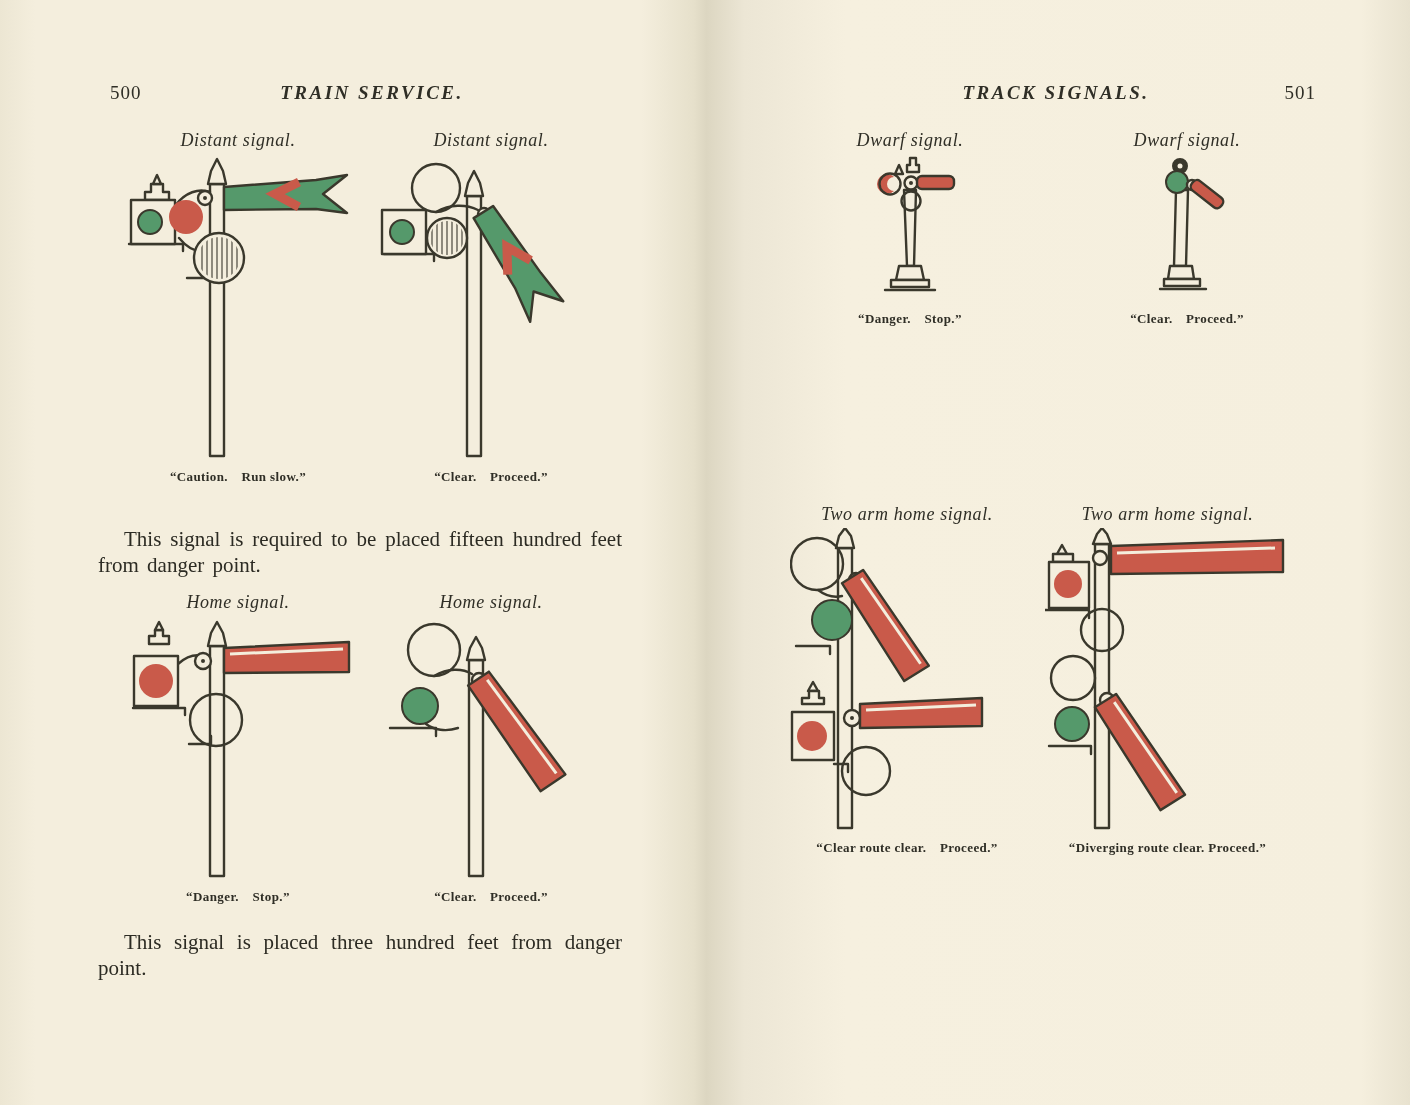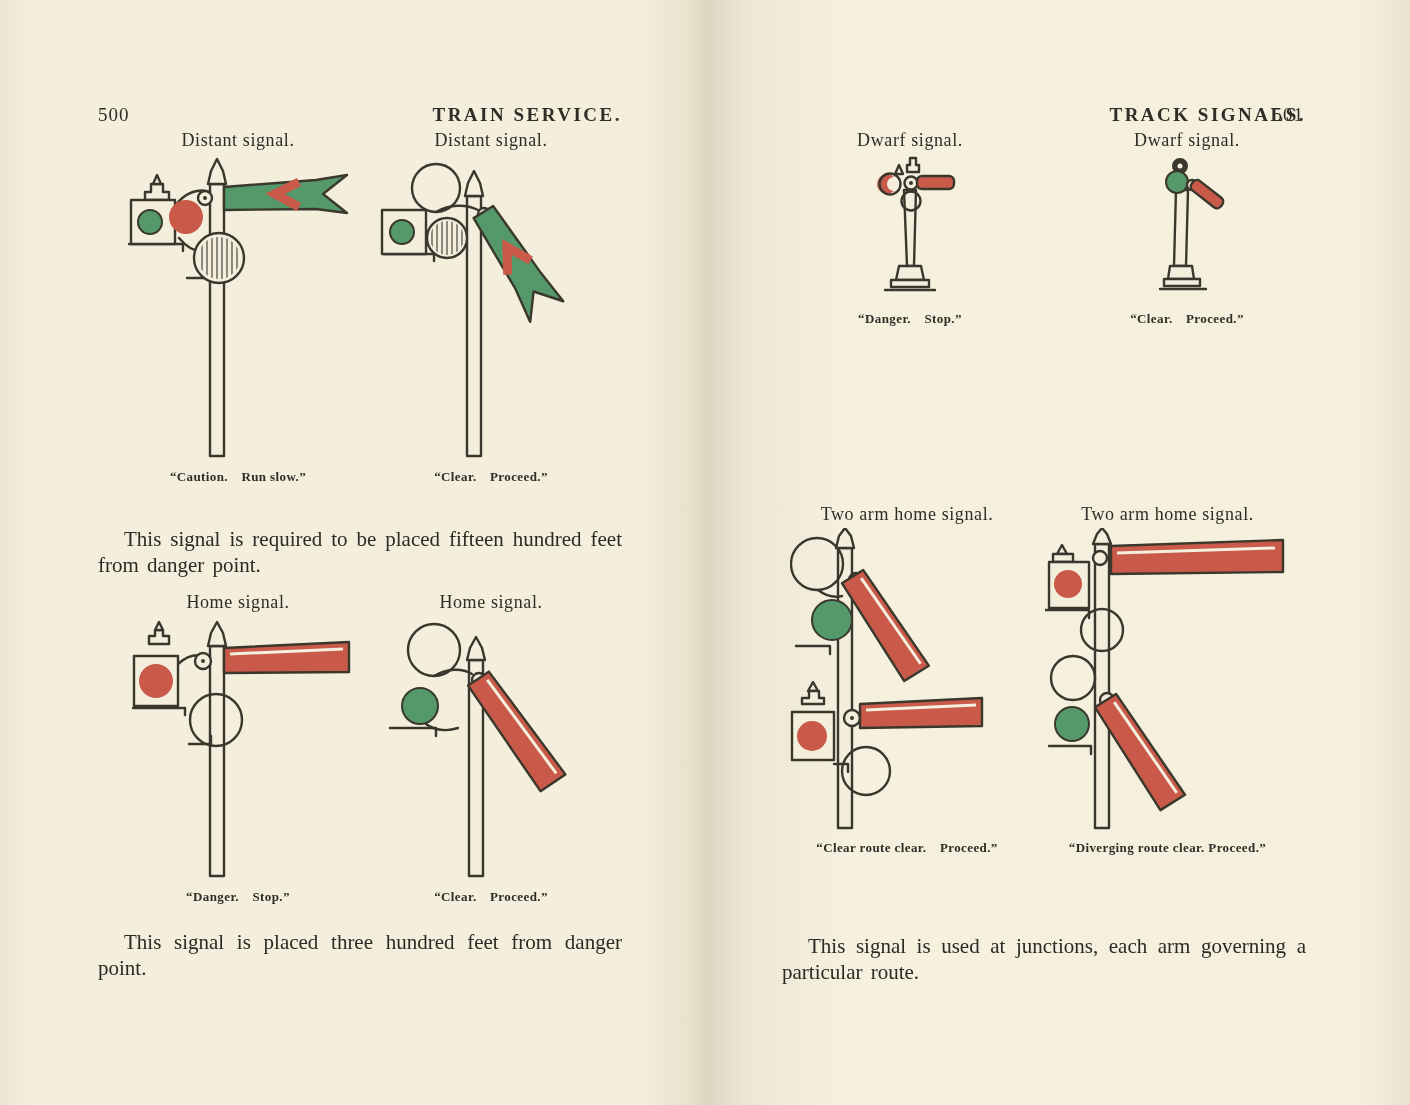"500" .runhead { left: 0 -> 12px; margin-top: 22px -> none }
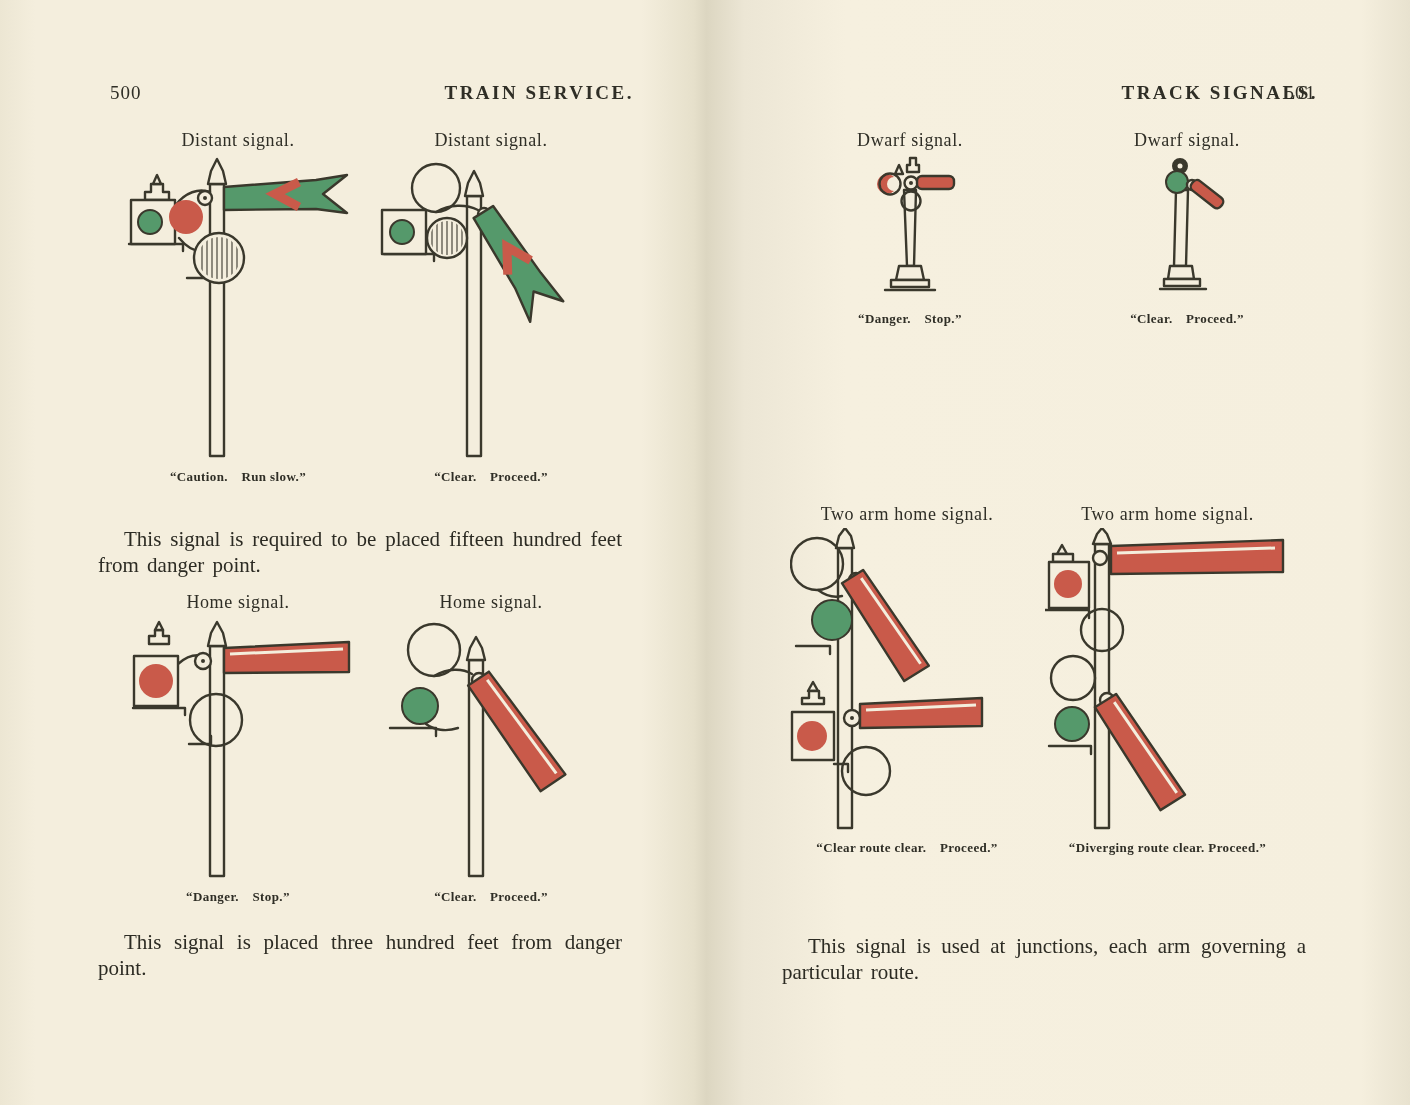"TRAIN SERVICE." .runtitle { font-style: none -> italic; text-align: right -> center }
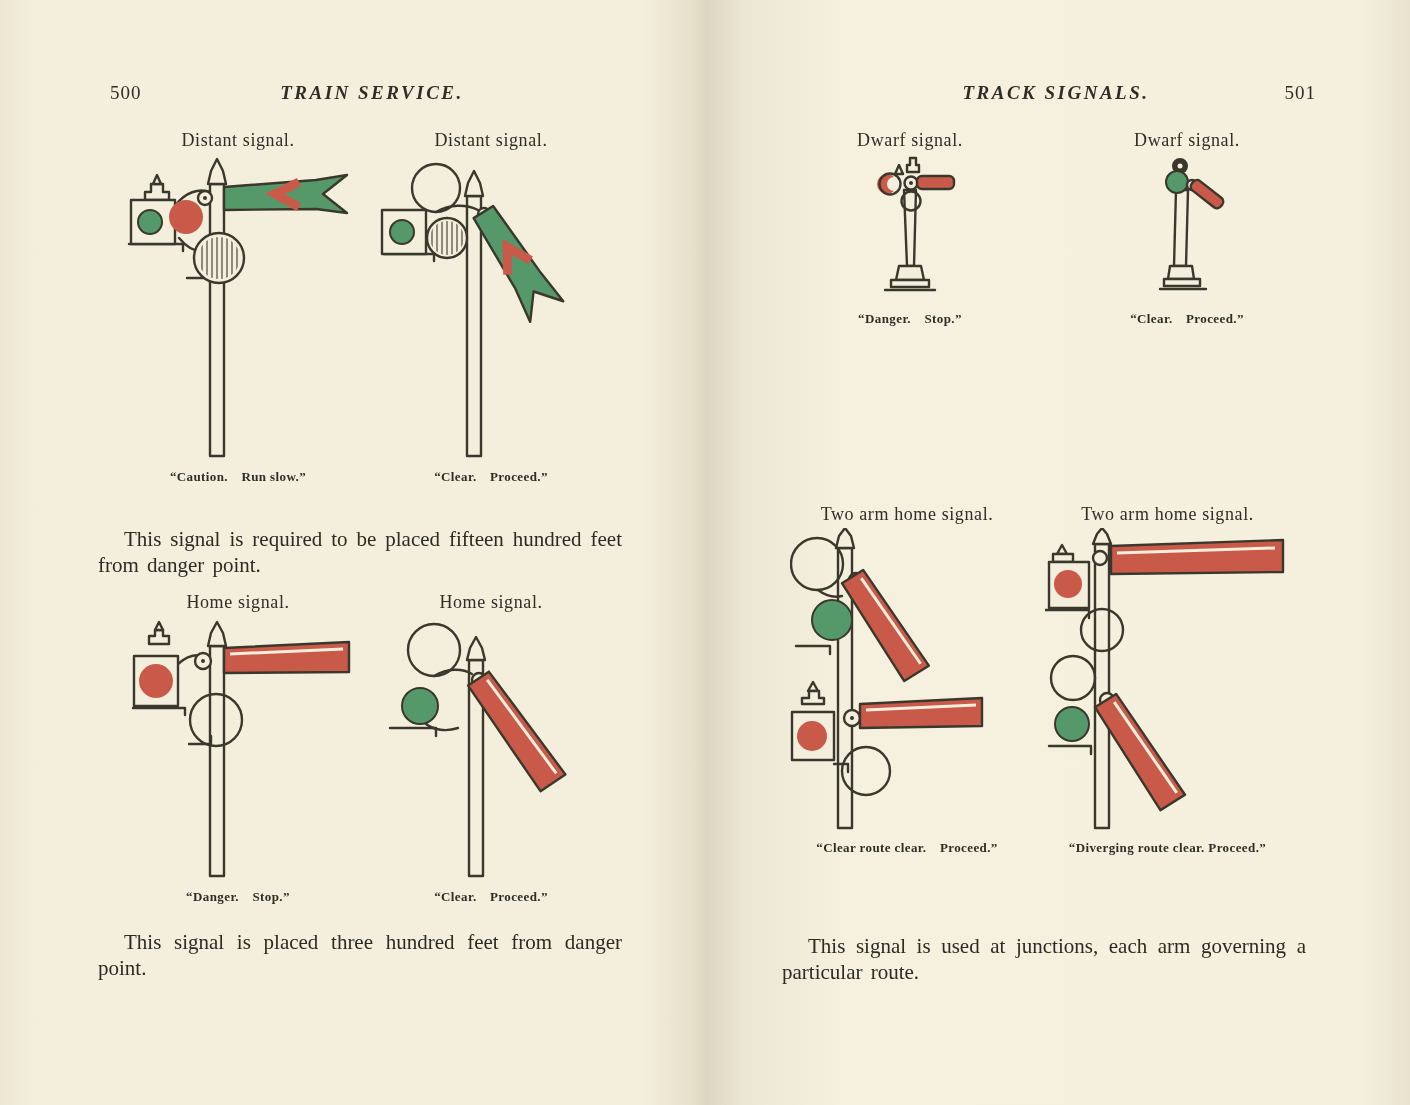"Distant signal." .figcap { font-style: none -> italic }
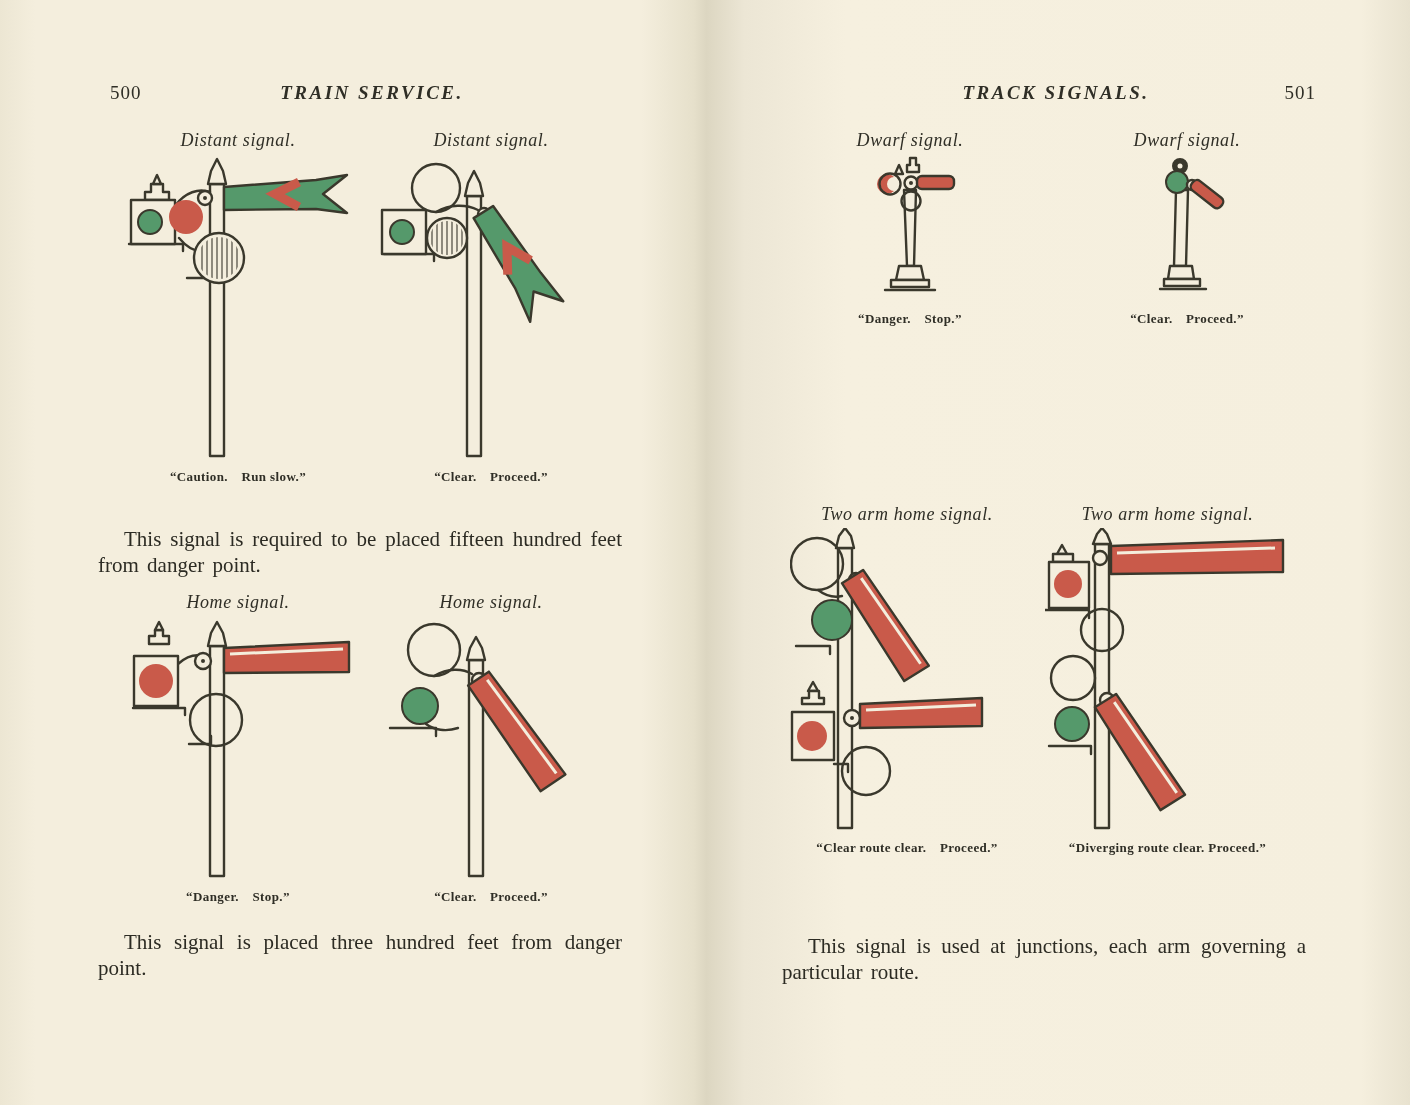"This signal is used at" p.para { html: <p>This signal is used at junctions, each arm governing a particular route.</p> -> none }
